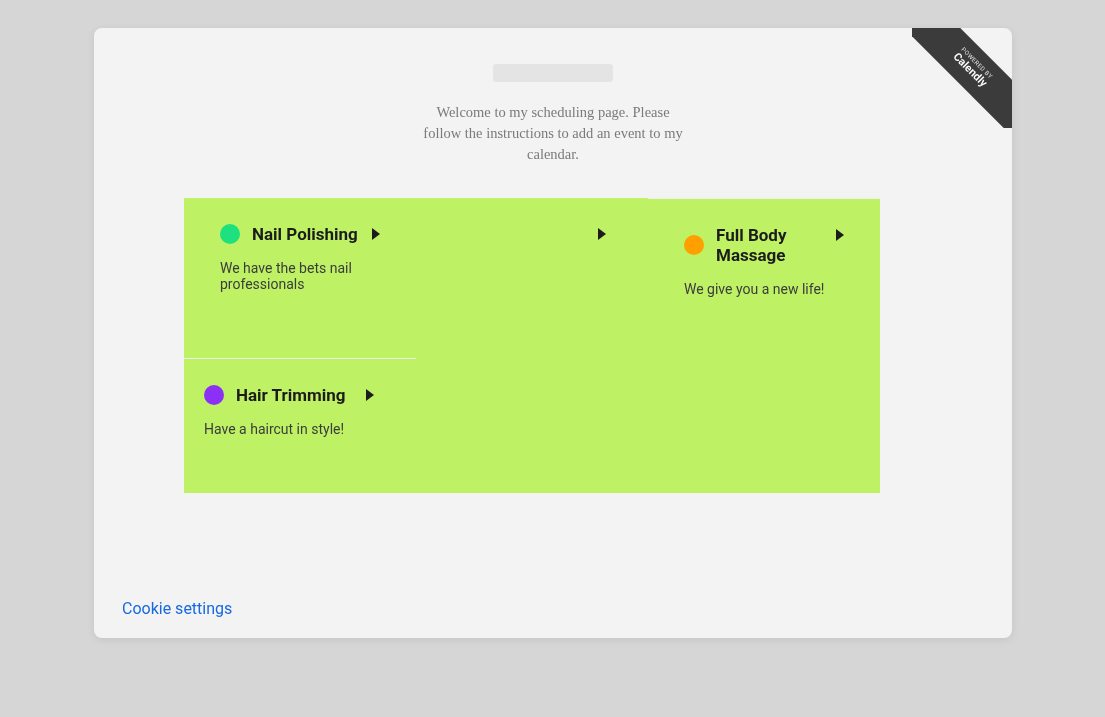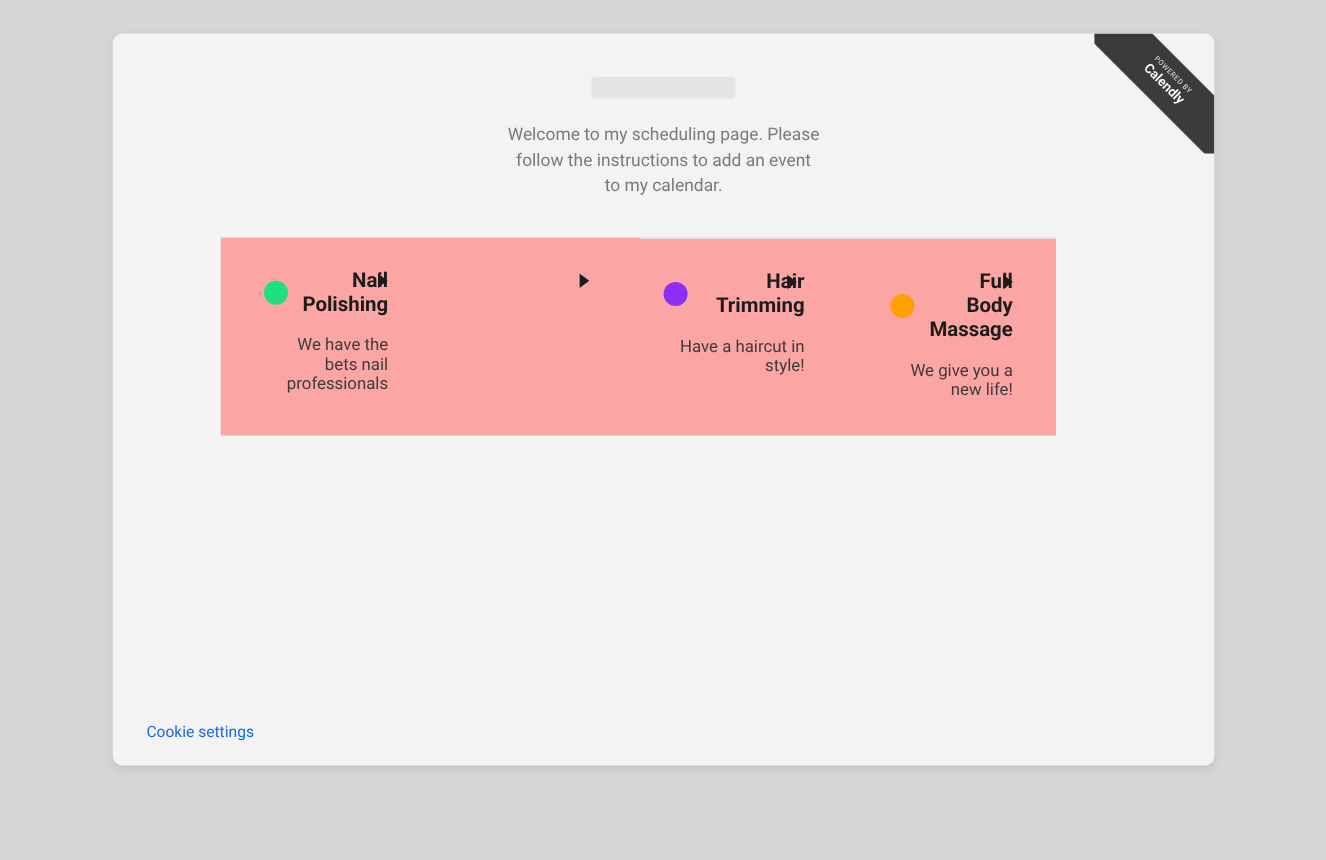"Welcome to my scheduling page." .welcome-text { font-family: none -> Liberation Serif, serif }
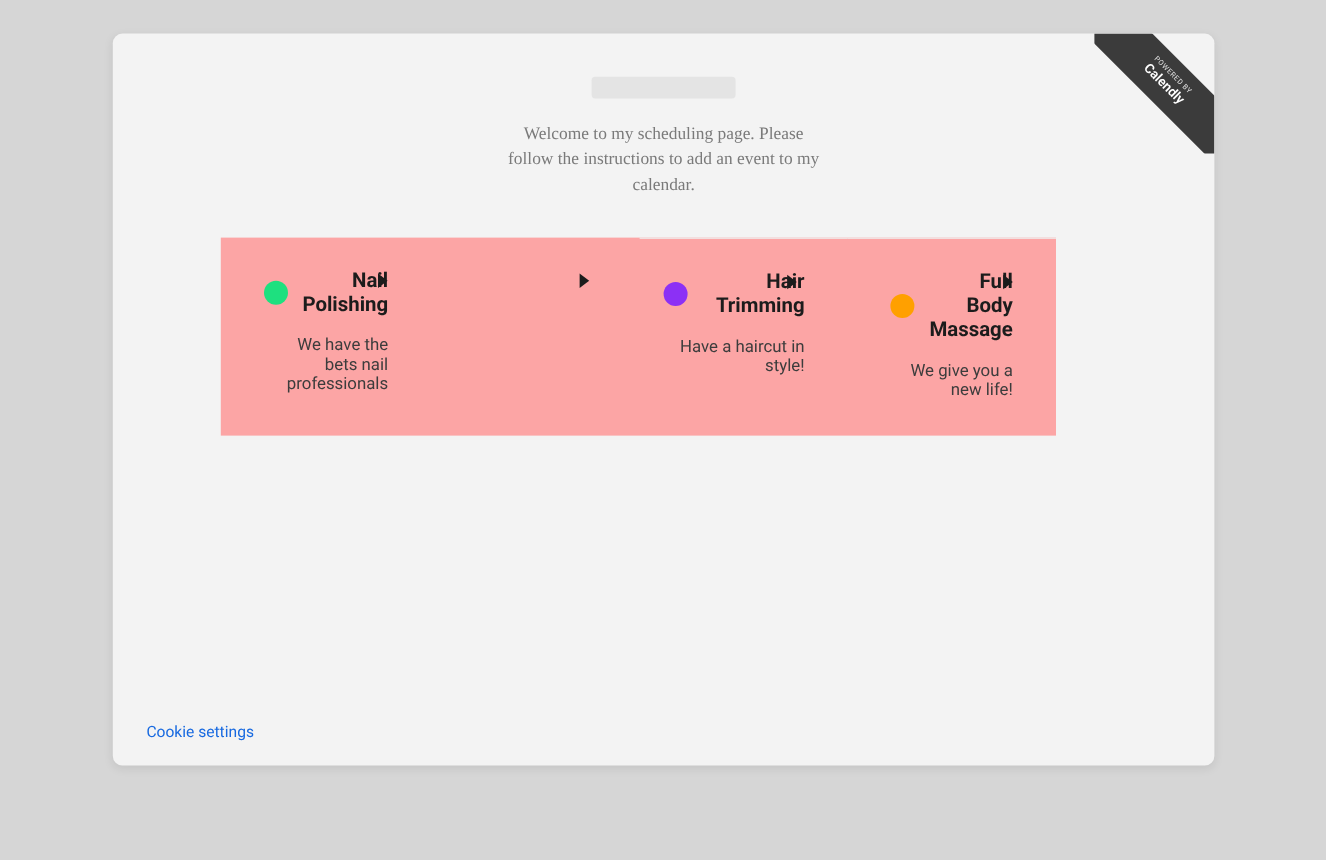"Nail Polishing" .events-panel { background: #fca5a5 -> #bef264; grid-template-columns: 1fr 1fr 1fr 1fr -> 1fr 1fr 1fr; text-align: right -> none }
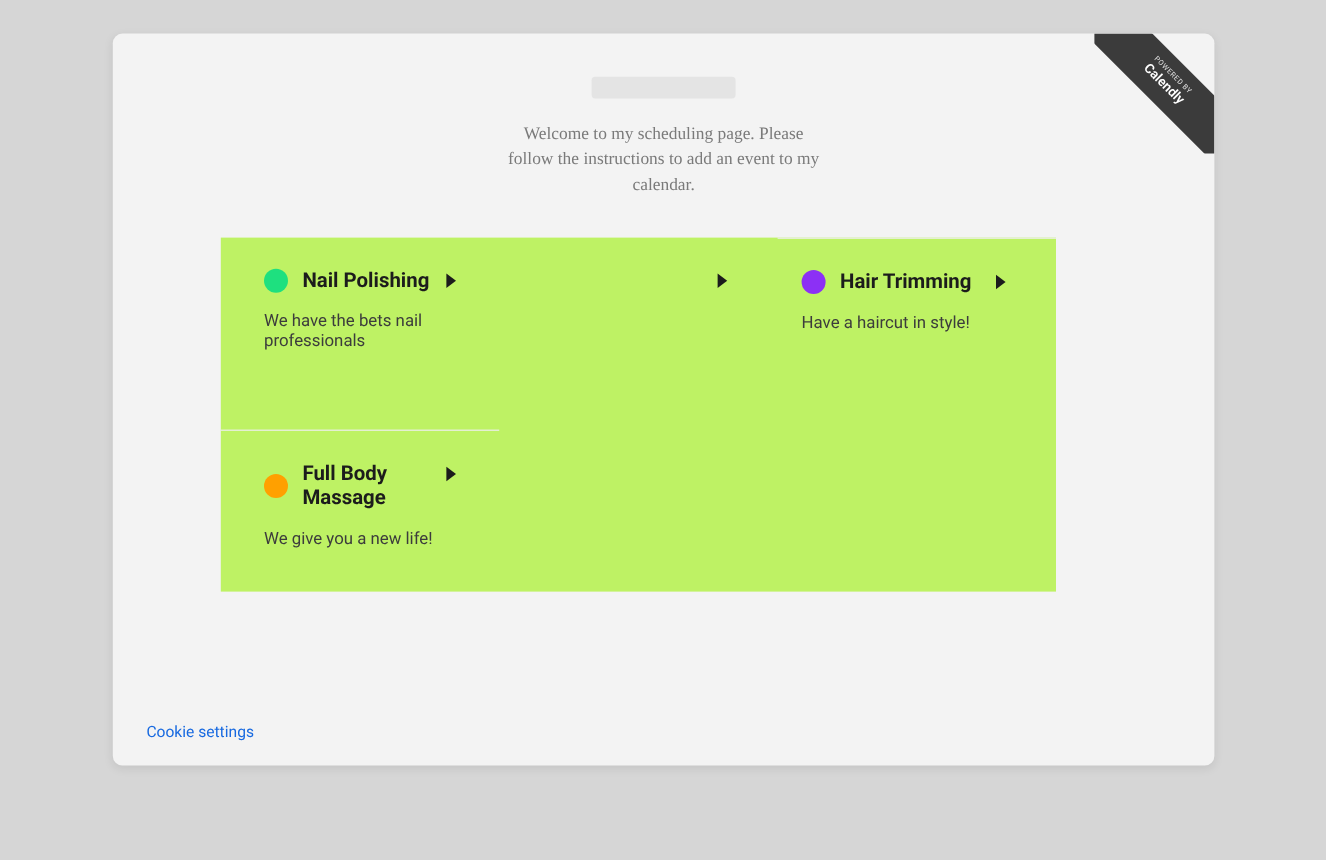"Hair Trimming" div.event-card { order: before "Full Body Massage" -> after "Full Body Massage" }
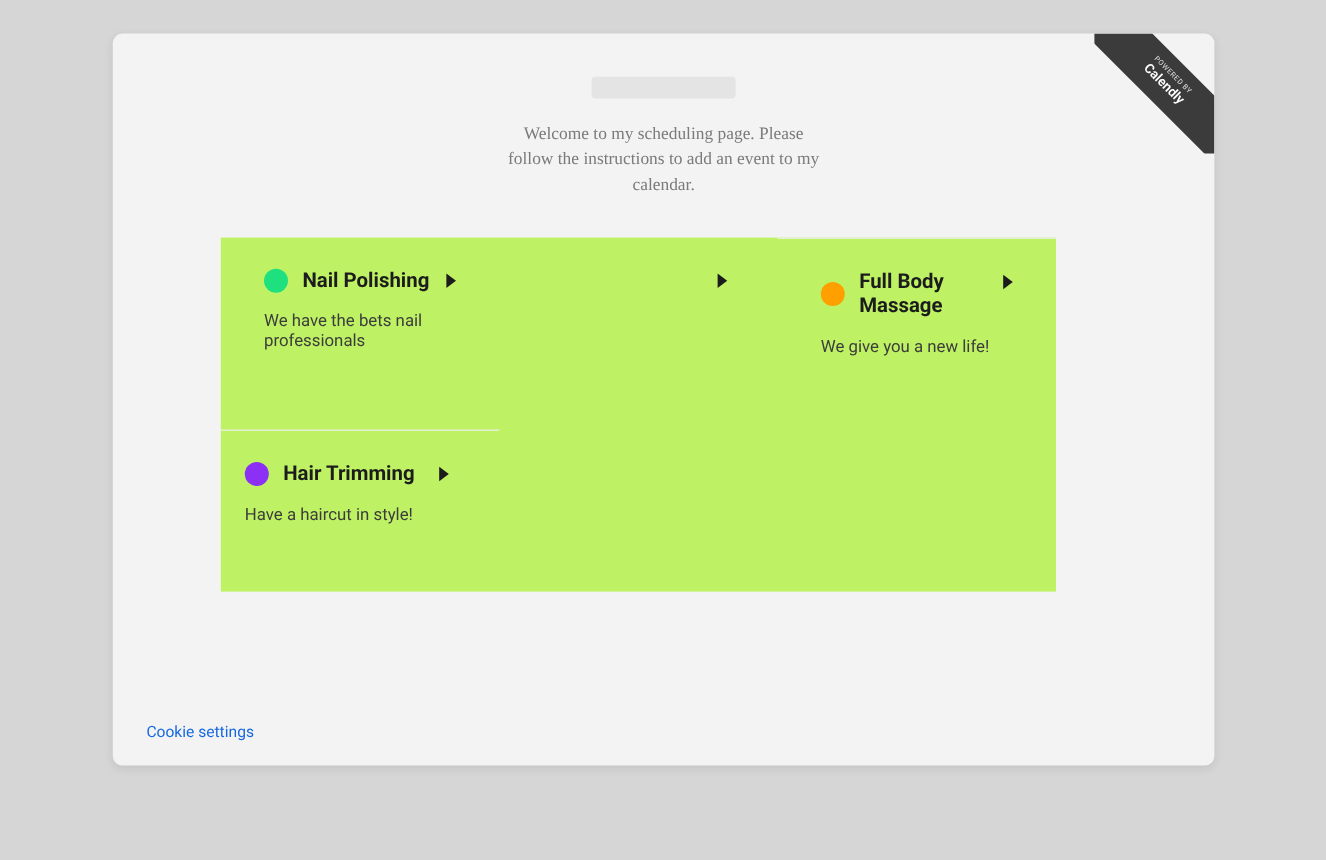"Cookie settings" .cookie-settings { font-size: 13px -> 16px }
